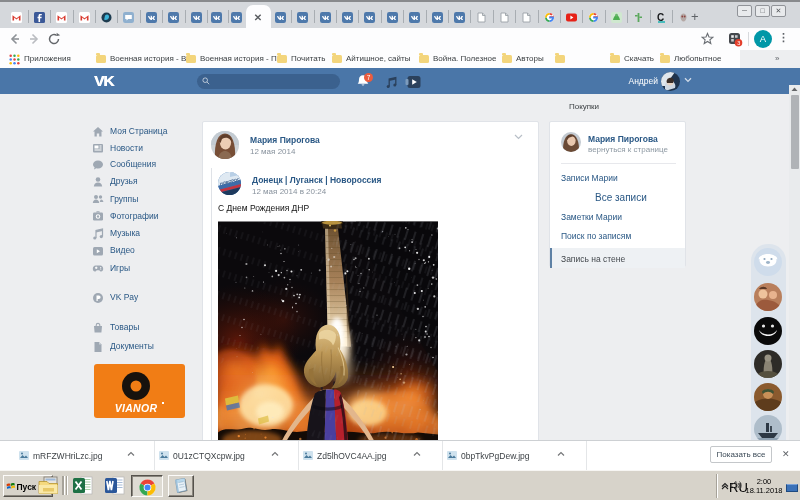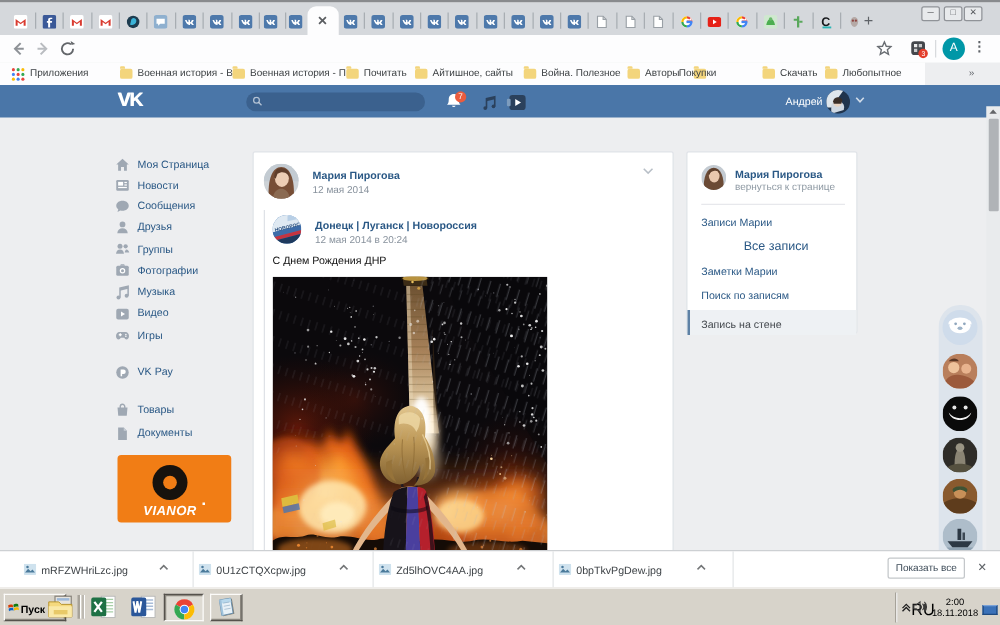"Покупки" div.bm { left: 543px -> 569px; margin-top: none -> 48px }
